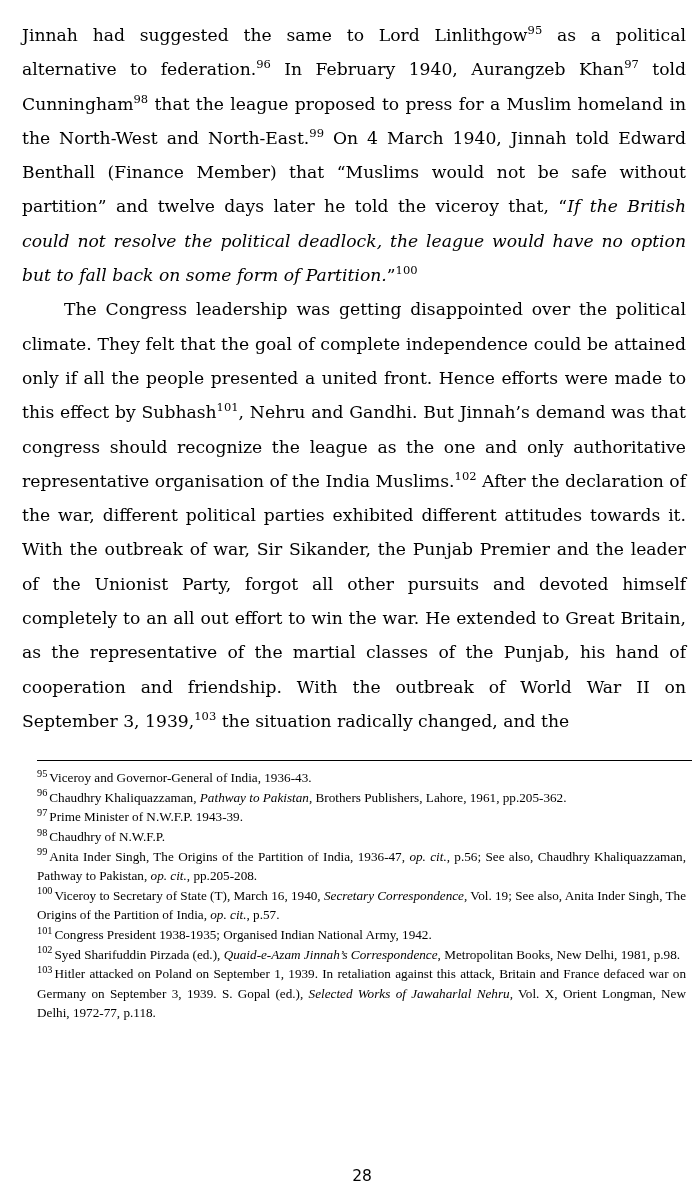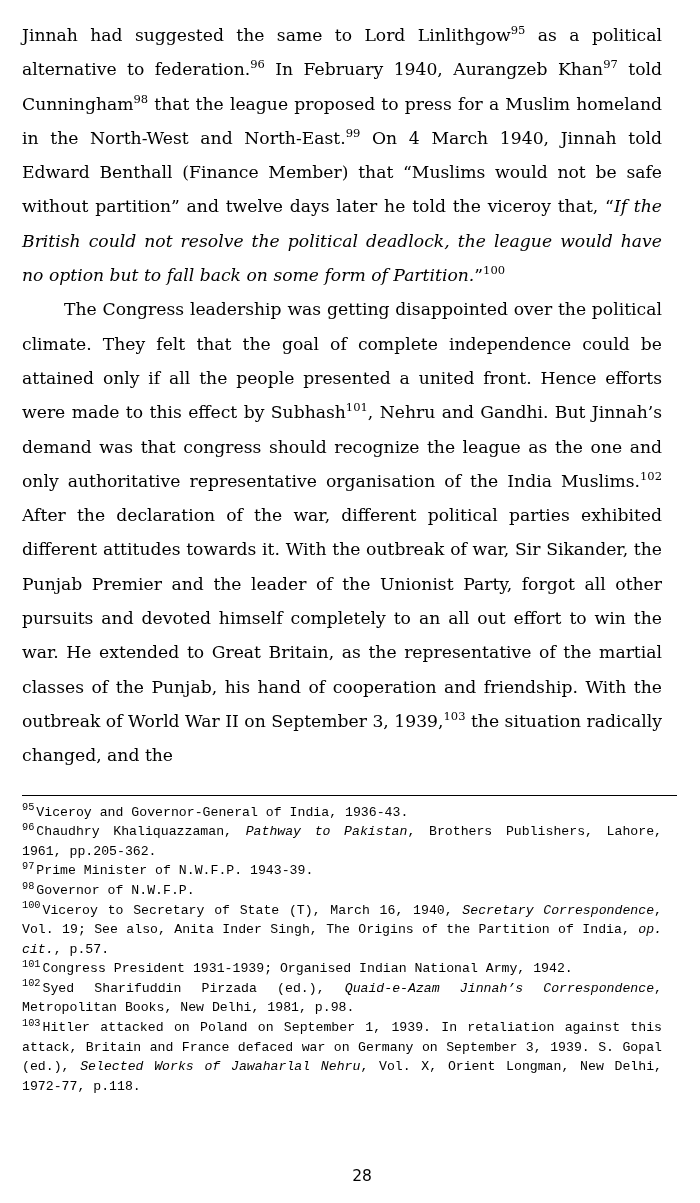"Jinnah had suggested the same" .page { padding: 18px 38px 0 22px -> 18px 14px 0 22px }
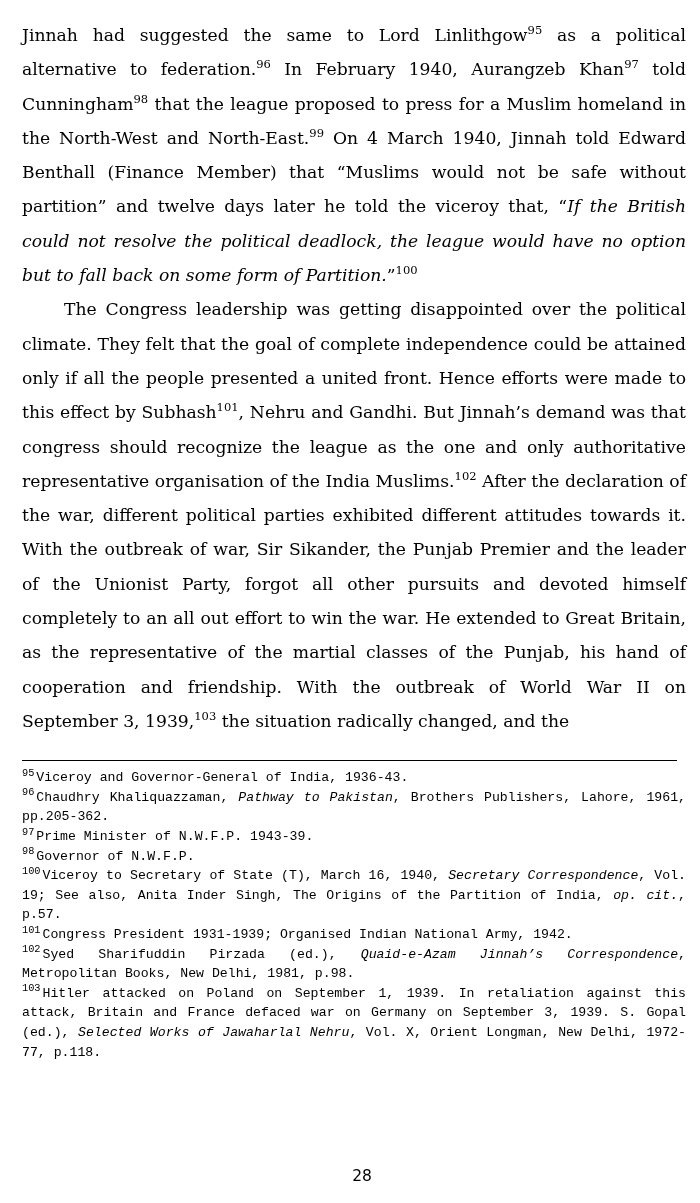"95 Viceroy and Governor-General of" .footnotes { font-family: Liberation Mono, monospace -> Liberation Serif, serif; margin-left: none -> 15px }
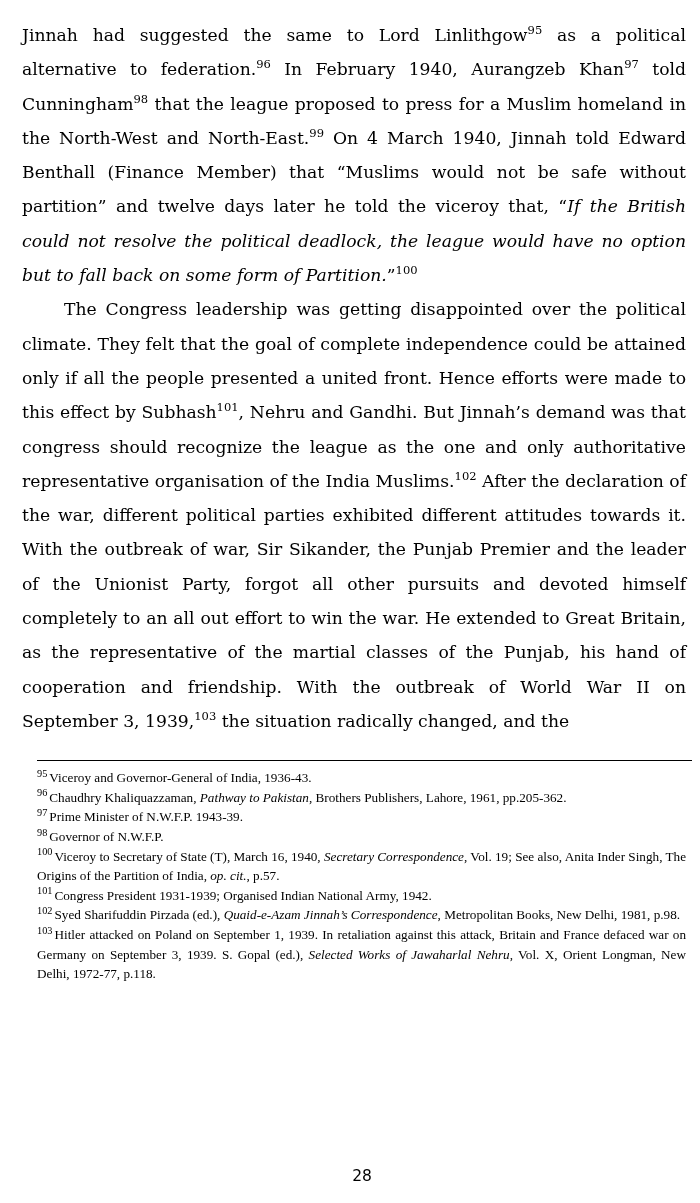"Governor of N.W.F.P." span { text: Governor -> Chaudhry }
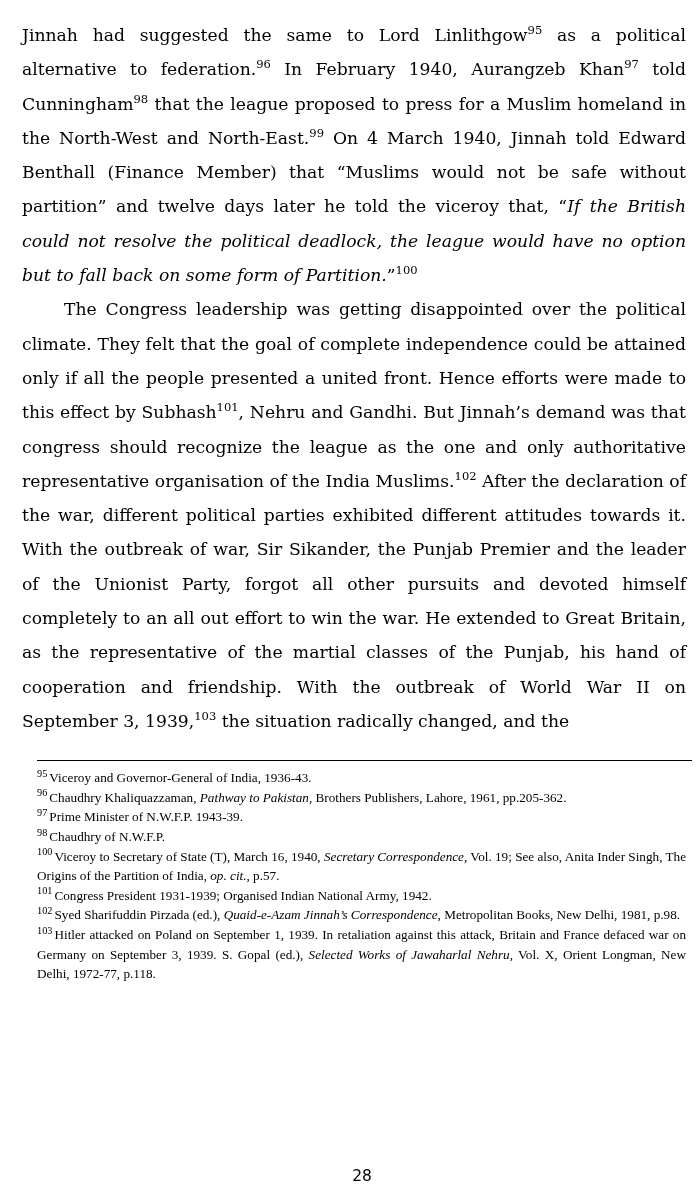"99 Anita Inder Singh, The" p { html: none -> <p><sup>99</sup><span>Anita Inder Singh, The Origins of the Partition of India, 1936-47, </span><span>op. cit.</span><span>, p.56; See also, Chaudhry Khaliquazzaman, Pathway to Pakistan, </span><span>op. cit.</span><span>, pp.205-208.</span></p> }
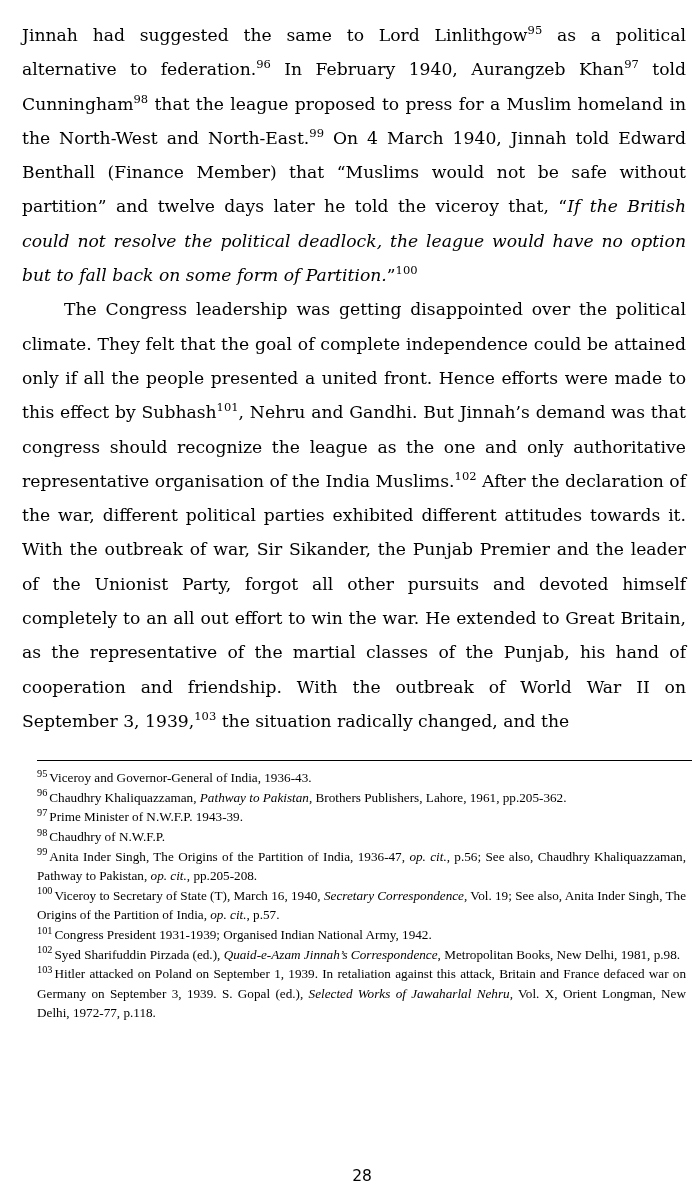"Congress President 1931-1939; Organised" span { text: 1931-1939 -> 1938-1935 }
